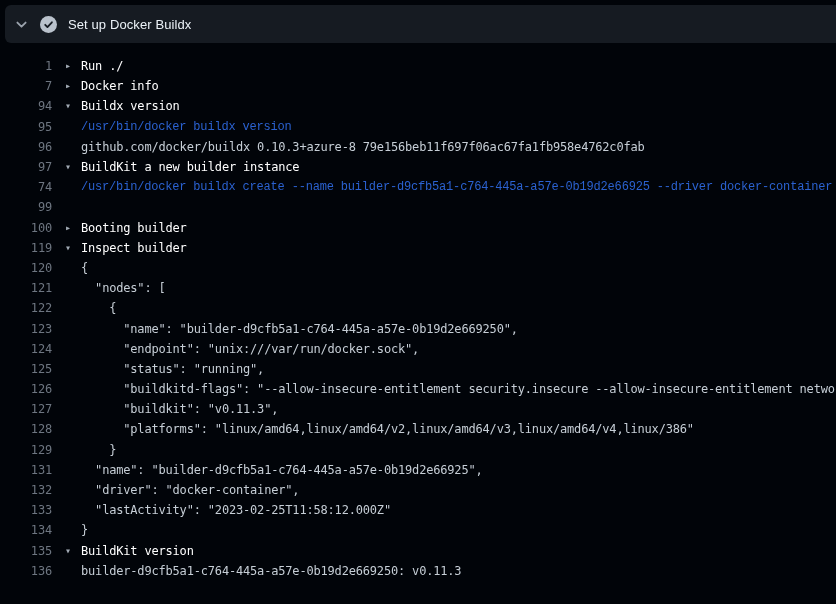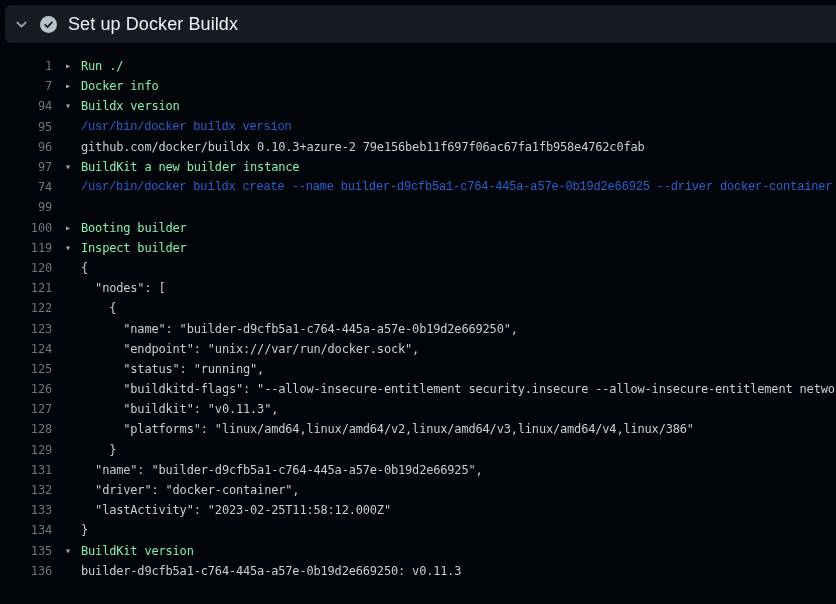"Set up Docker Buildx" .step-title { font-size: 18px -> 13px }
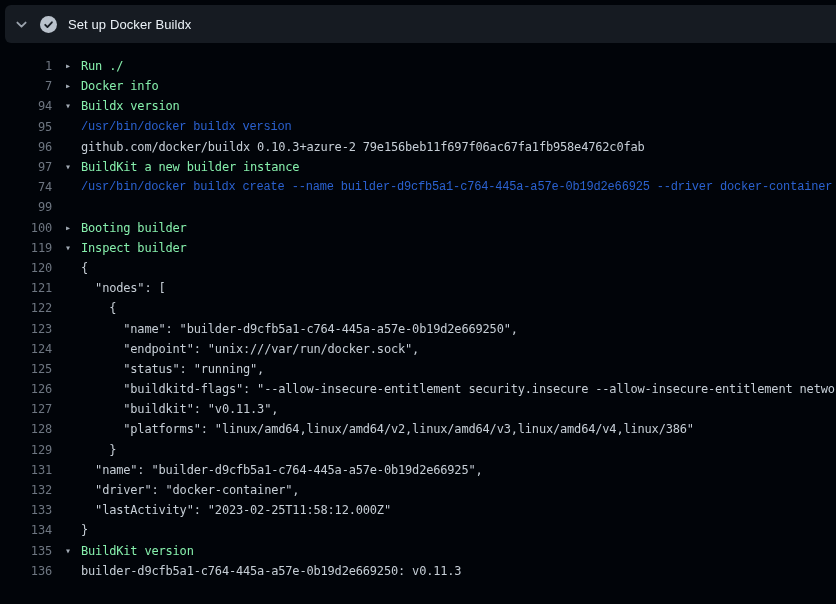"Run ./" .text.group { color: #86efac -> #ffffff }
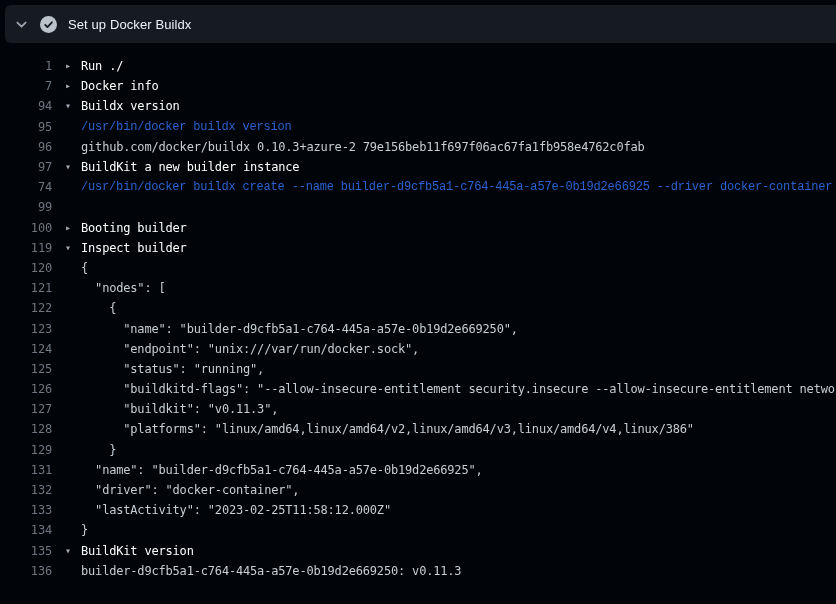"github.com/docker/buildx 0.10.3+azure-2" span.text { text: 0.10.3+azure-2 -> 0.10.3+azure-8 }
